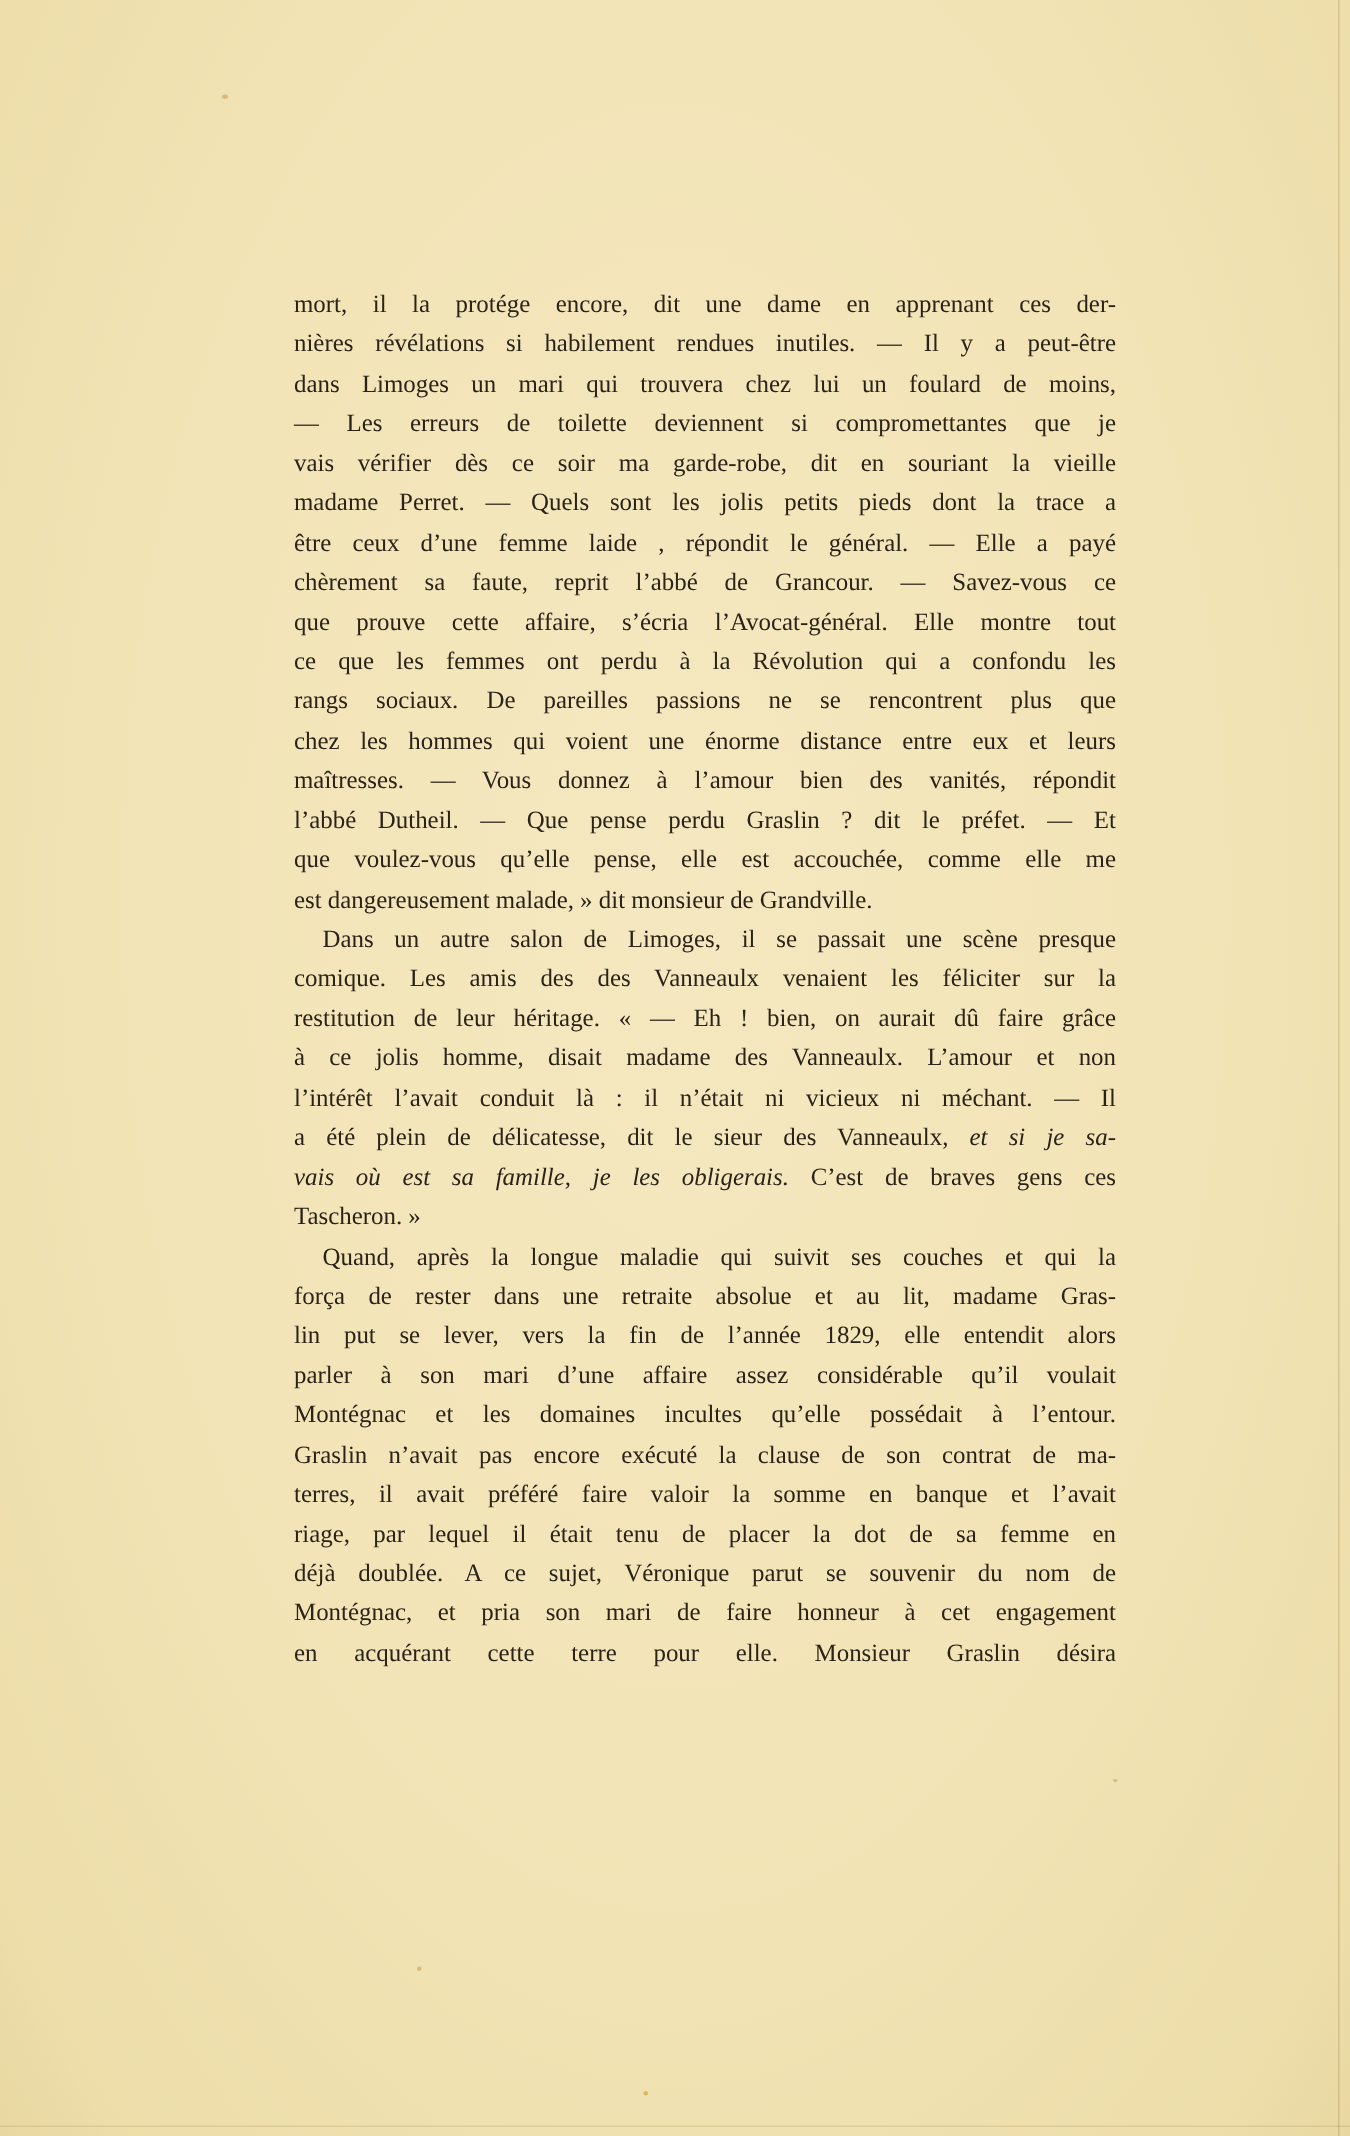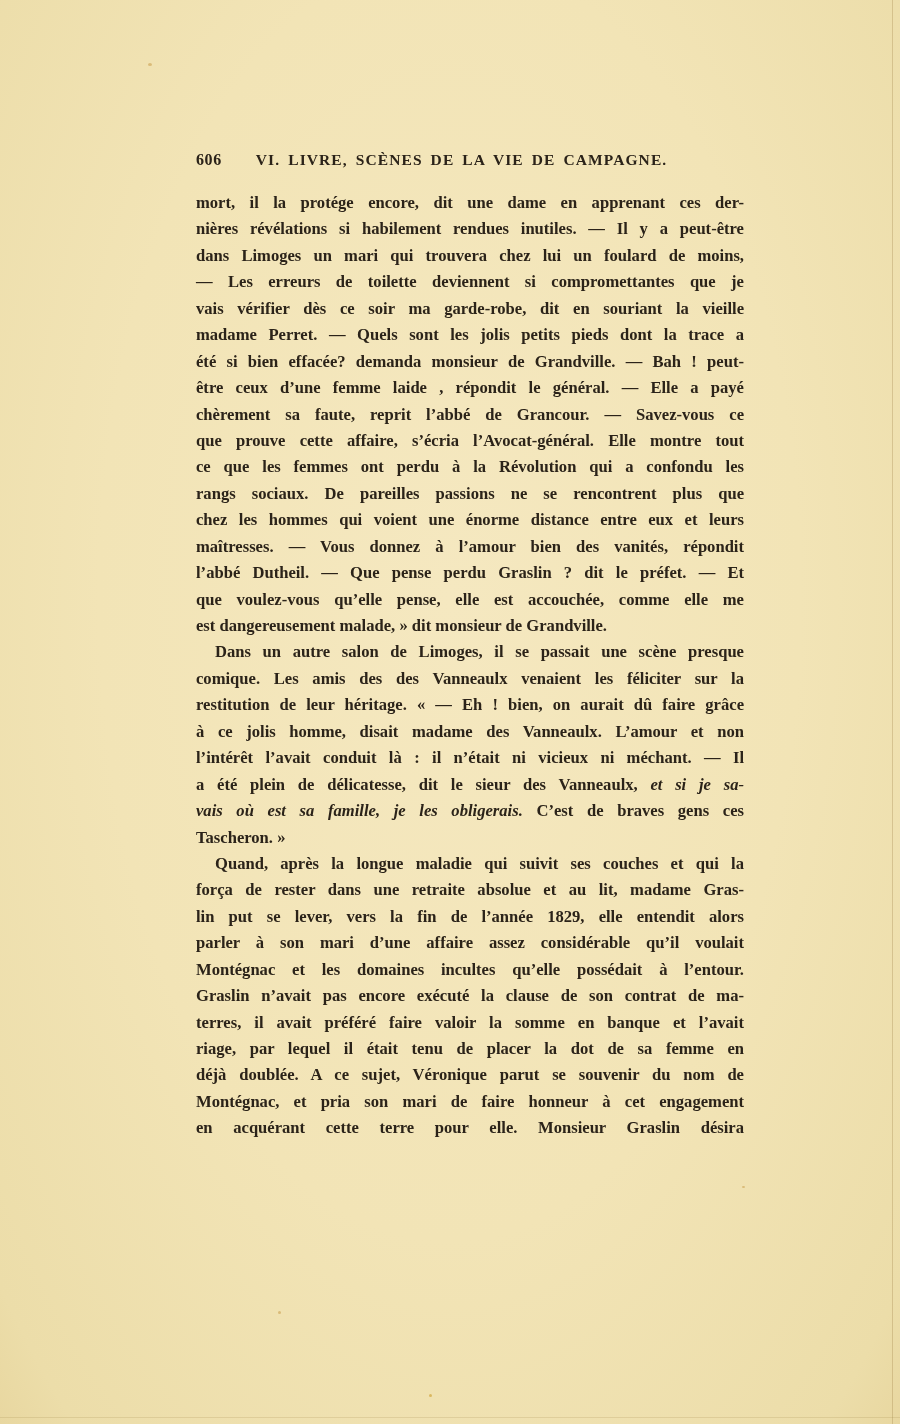"606" div.header { html: <div> <span>606</span> <span>VI. LIVRE, SCÈNES DE LA VIE DE CAMPAGNE.</span> </div> -> none }
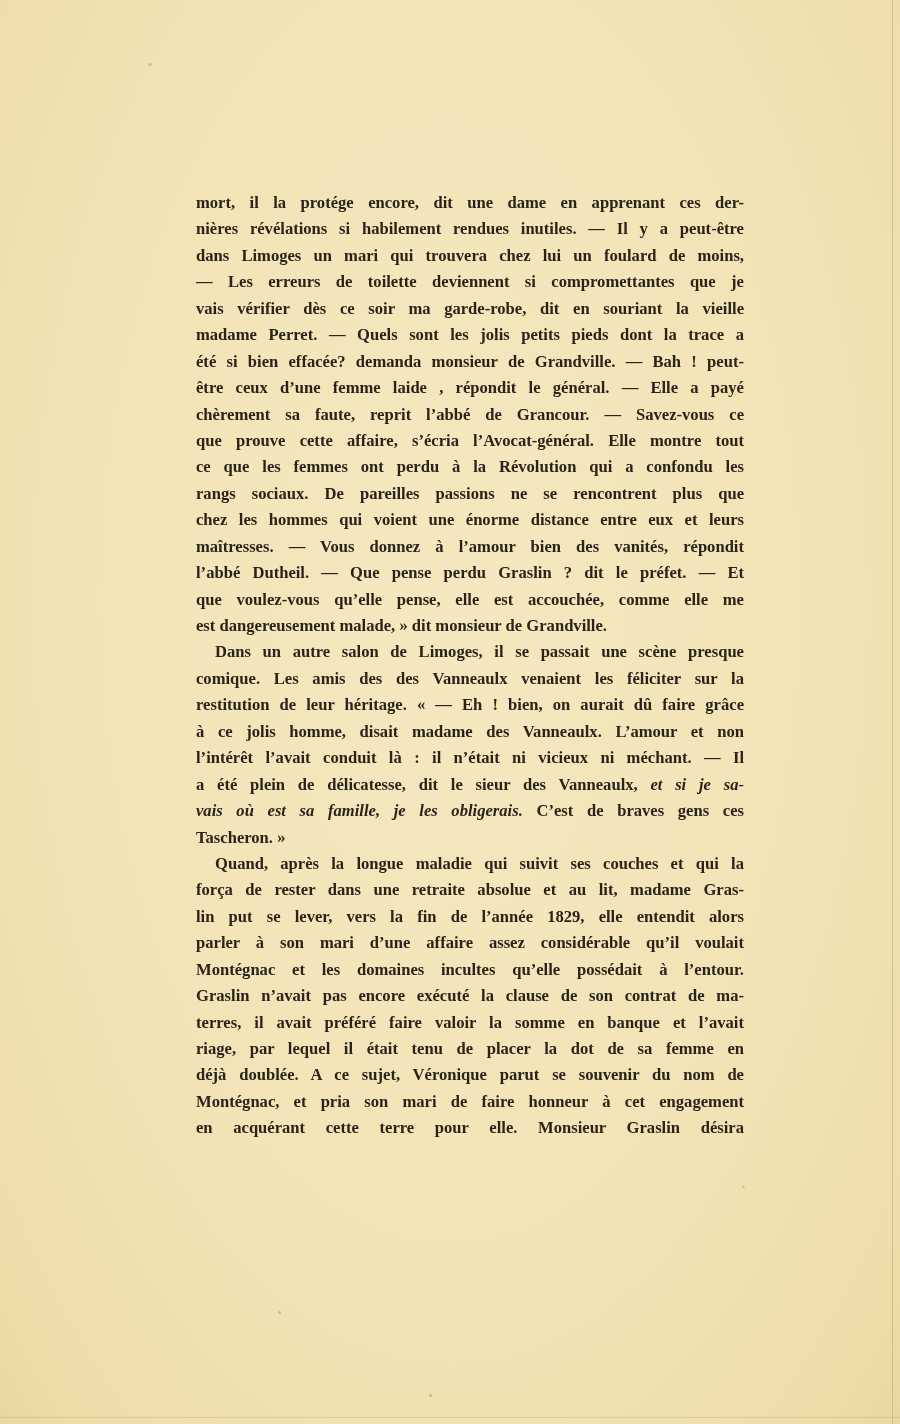"mort, il la protége encore," .body-text { font-weight: bold -> none }
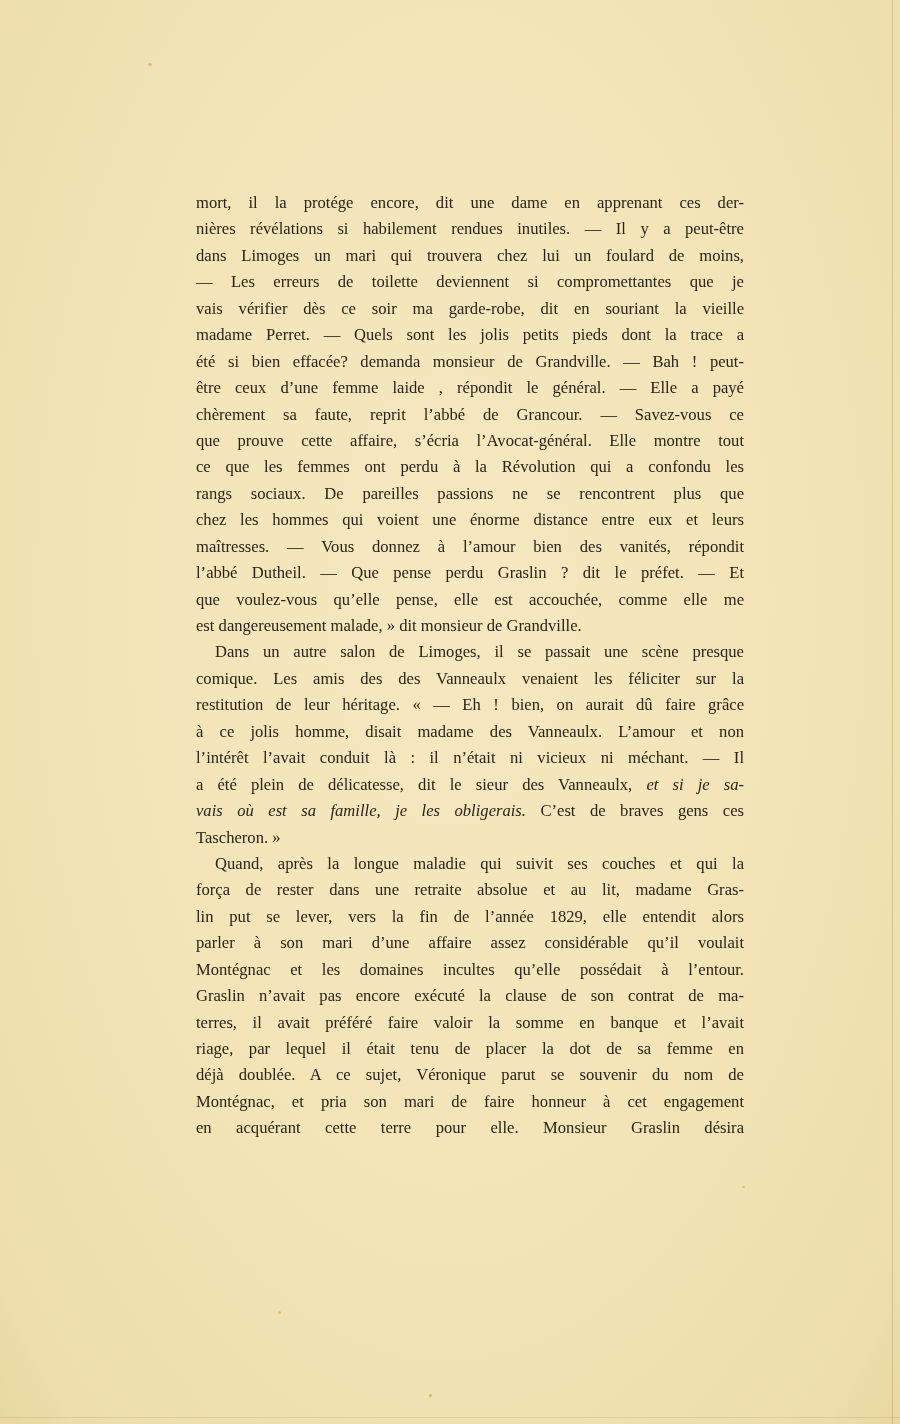"été si bien effacée? demanda" div.line { html: <div>été si bien effacée? demanda monsieur de Grandville. — Bah ! peut-</div> -> none }
